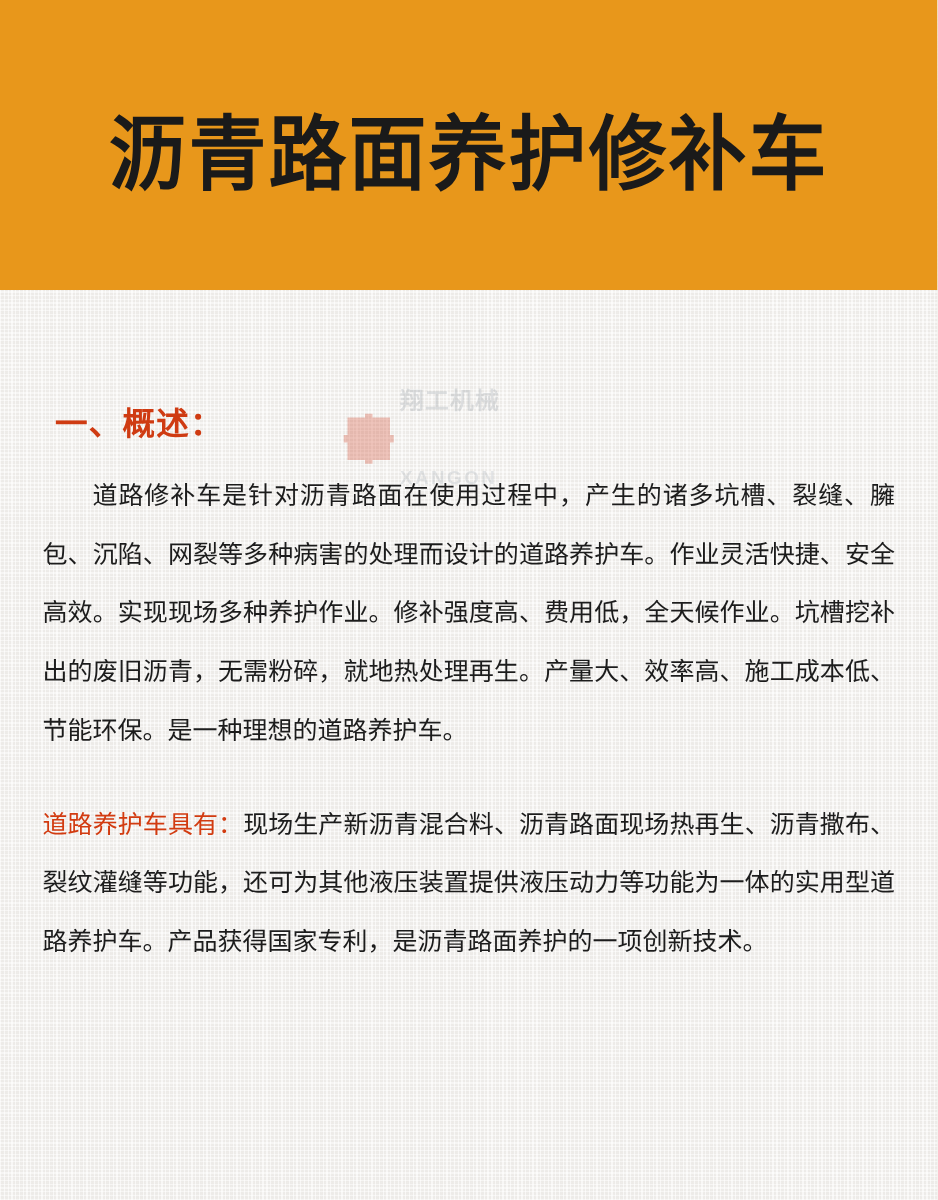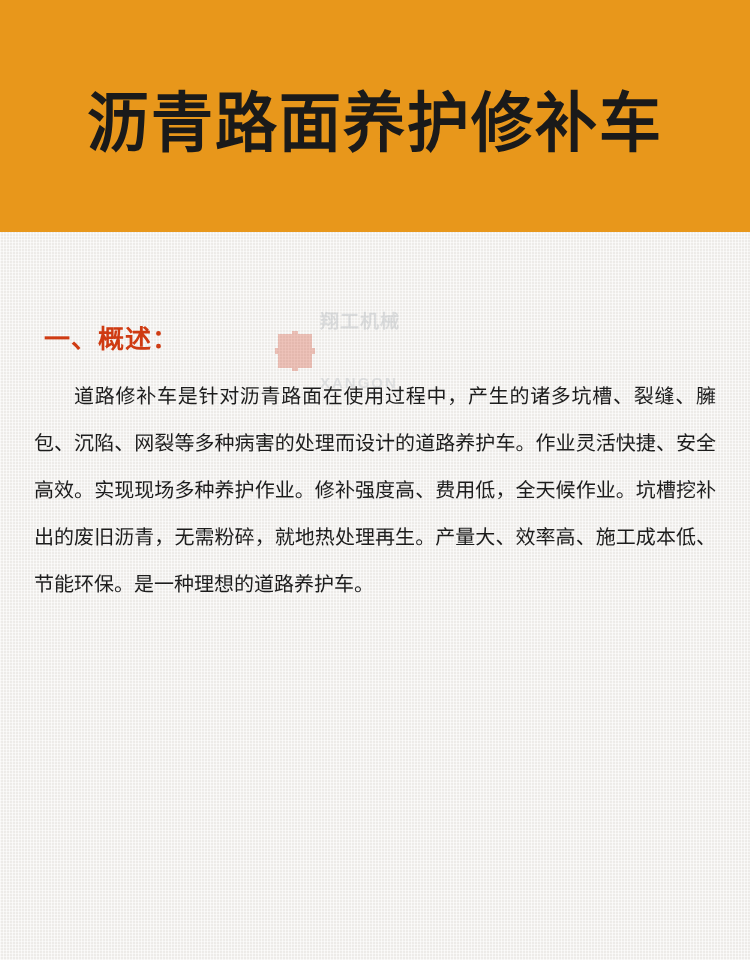"道路养护车具有：现场生产新沥青混合料、沥青路面现场热再生、沥青撒布、裂纹灌缝等功" p.para { html: none -> <p><span>道路养护车具有：</span><span>现场生产新沥青混合料、沥青路面现场热再生、沥青撒布、裂纹灌缝等功能，还可为其他液压装置提供液压动力等功能为一体的实用型道路养护车。产品获得国家专利，是沥青路面养护的一项创新技术。</span></p> }
